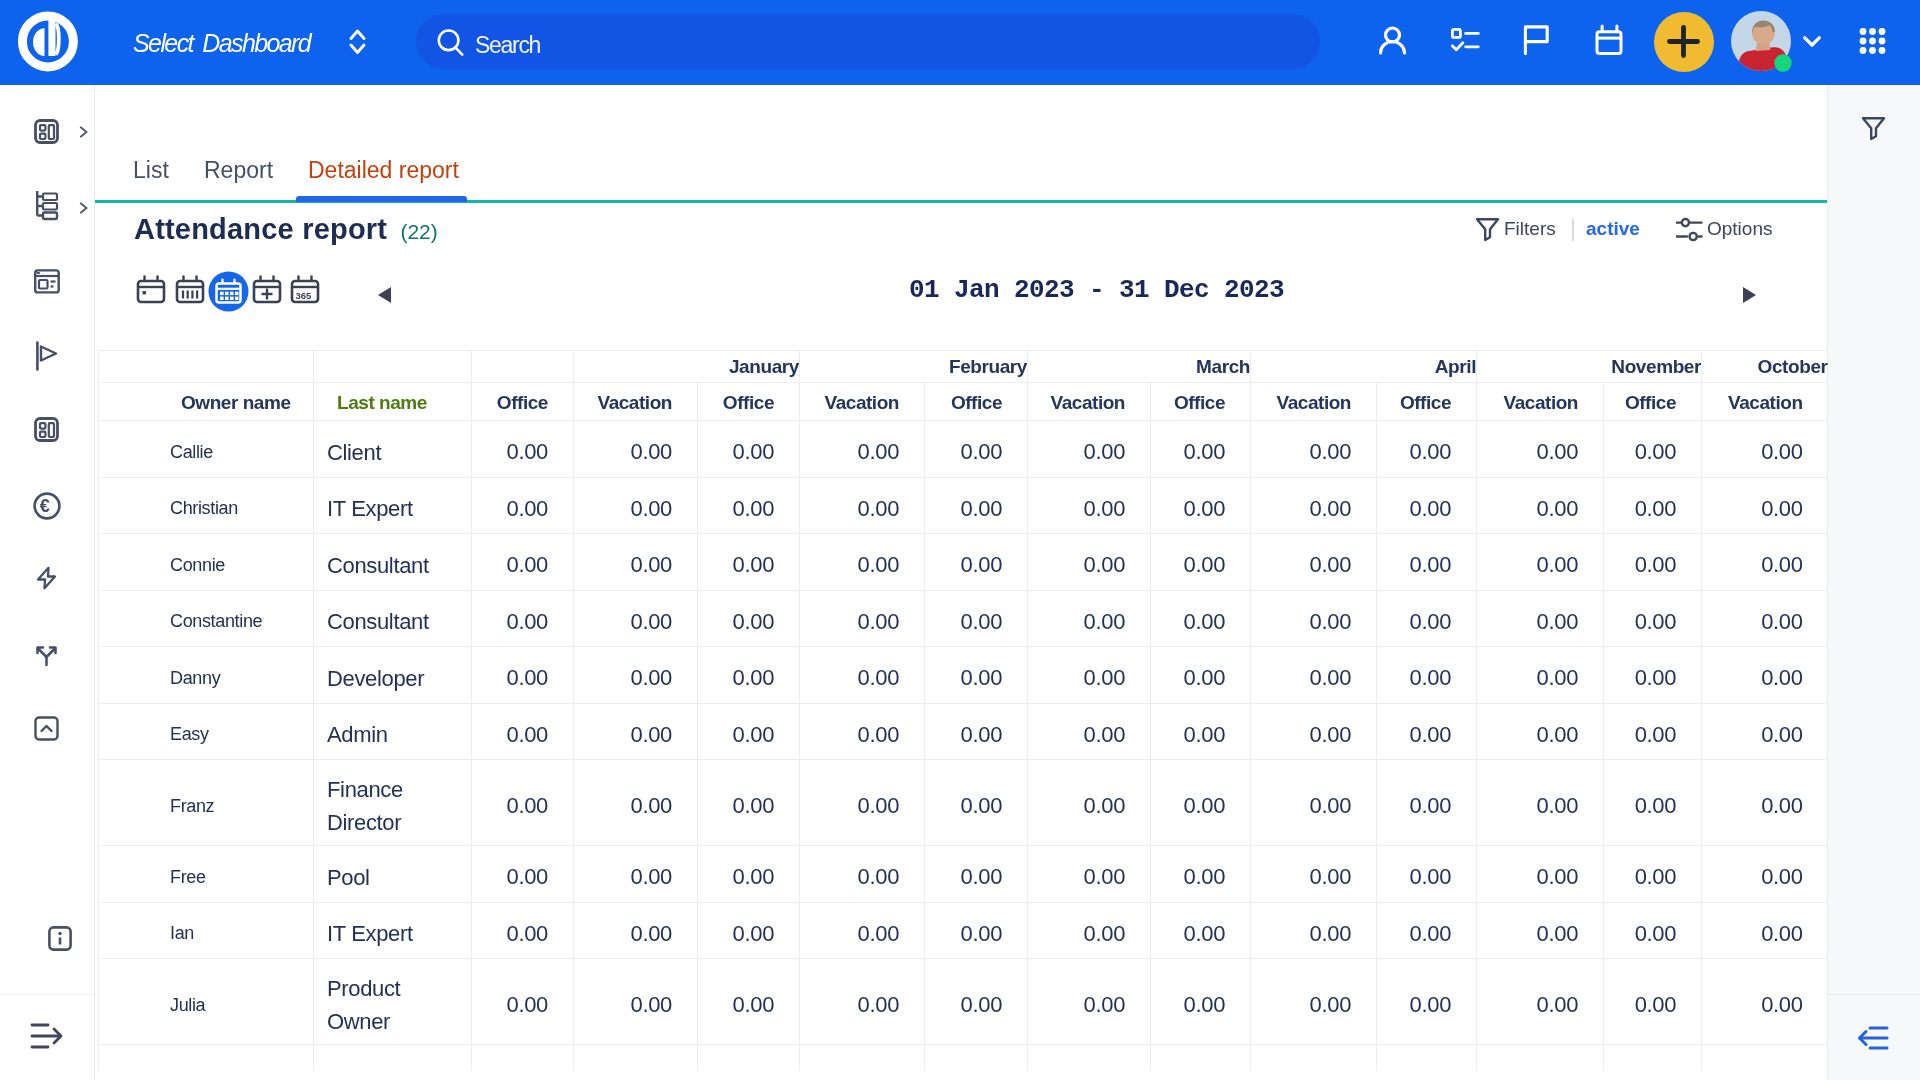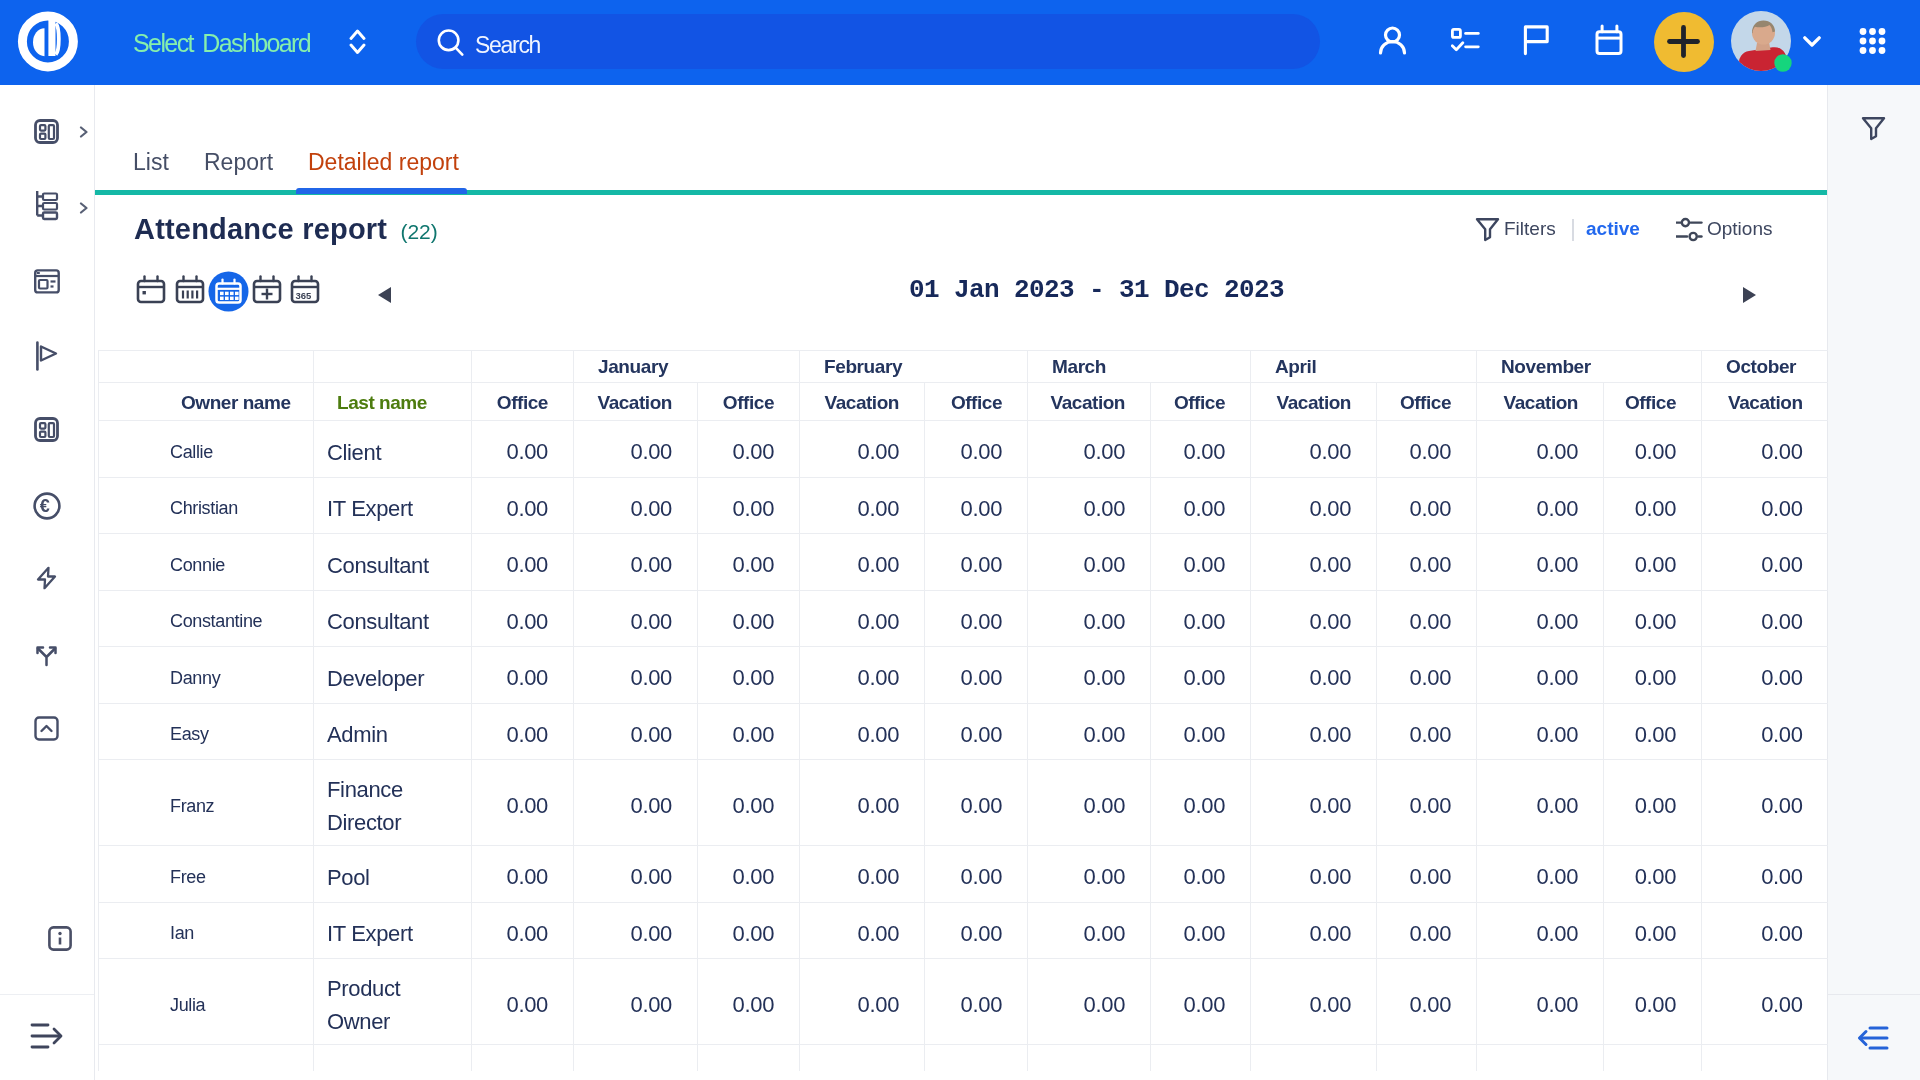"Select Dashboard" #seldash { color: #86efac -> #ffffff; font-style: none -> italic }
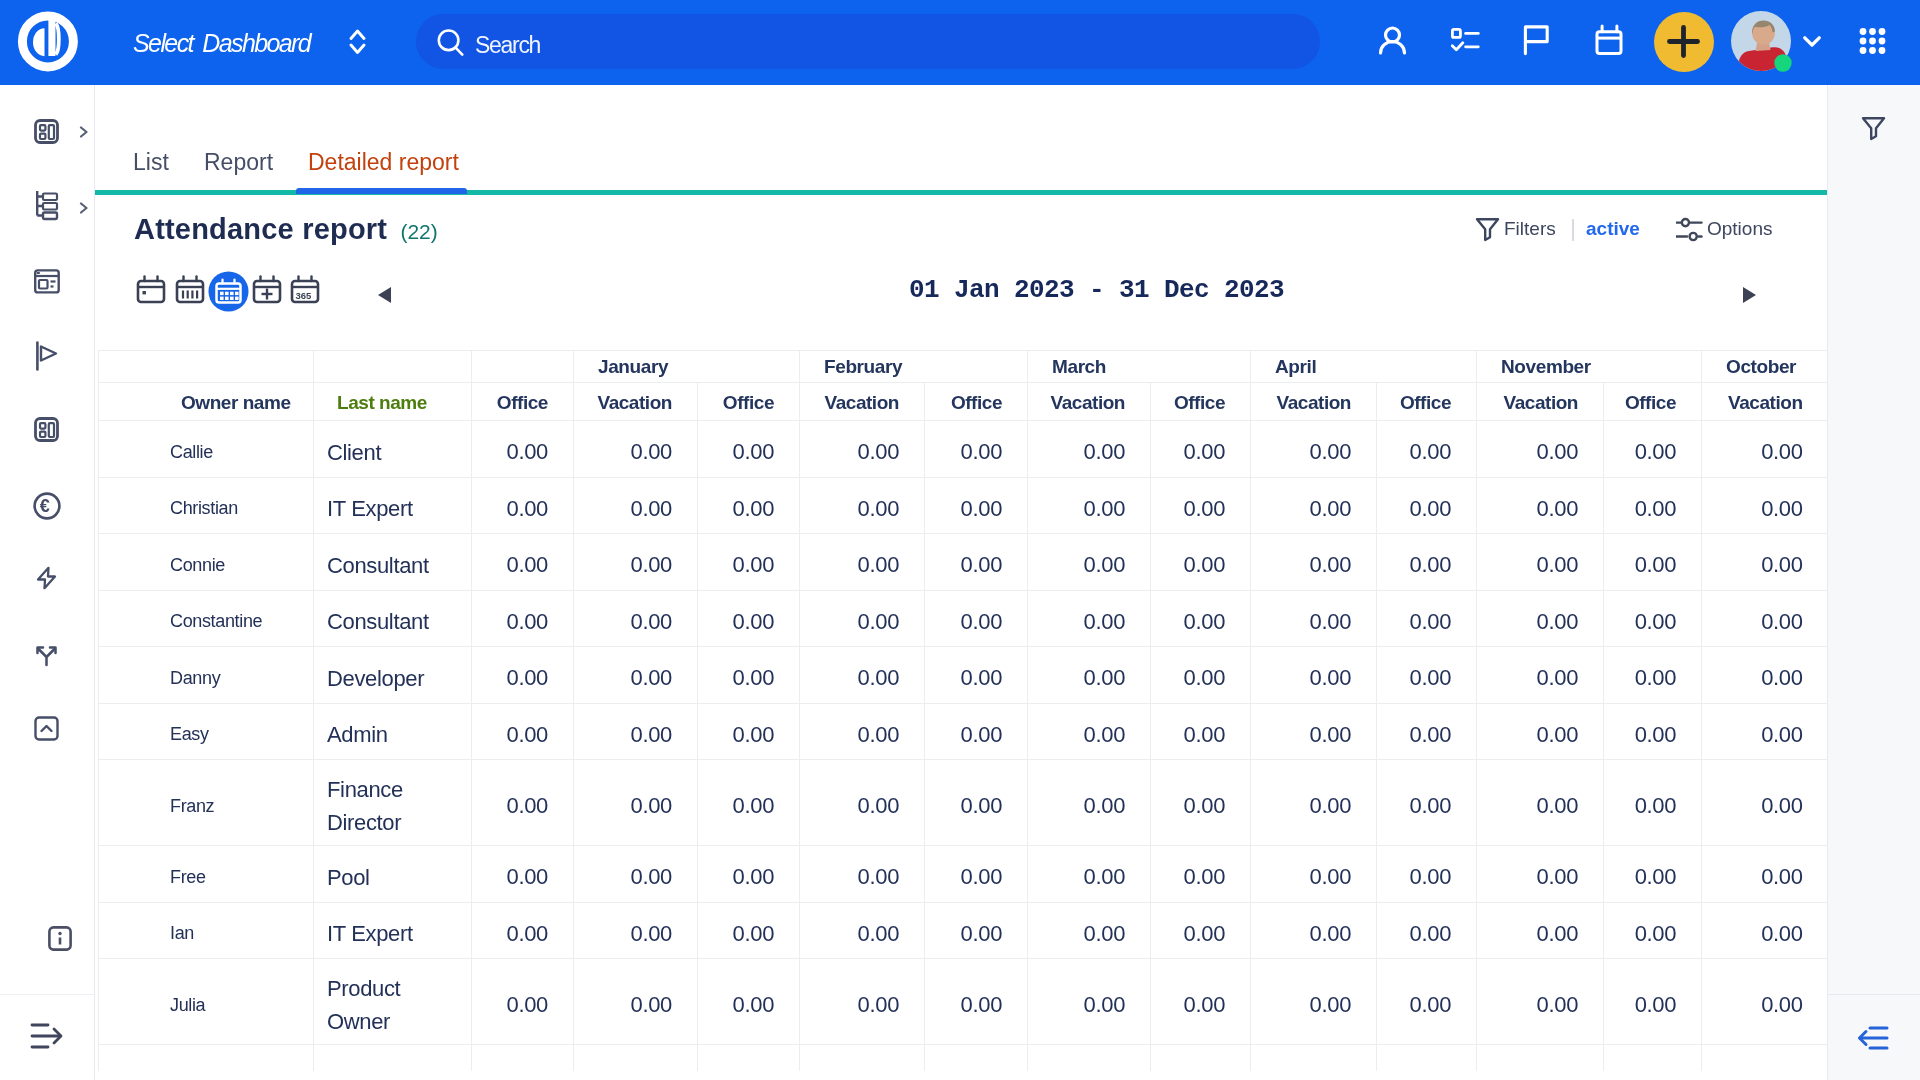"List" #tabrow { border-bottom: 5px solid #14b8a6 -> 3px solid #14b8a6; top: 8px -> 16px }
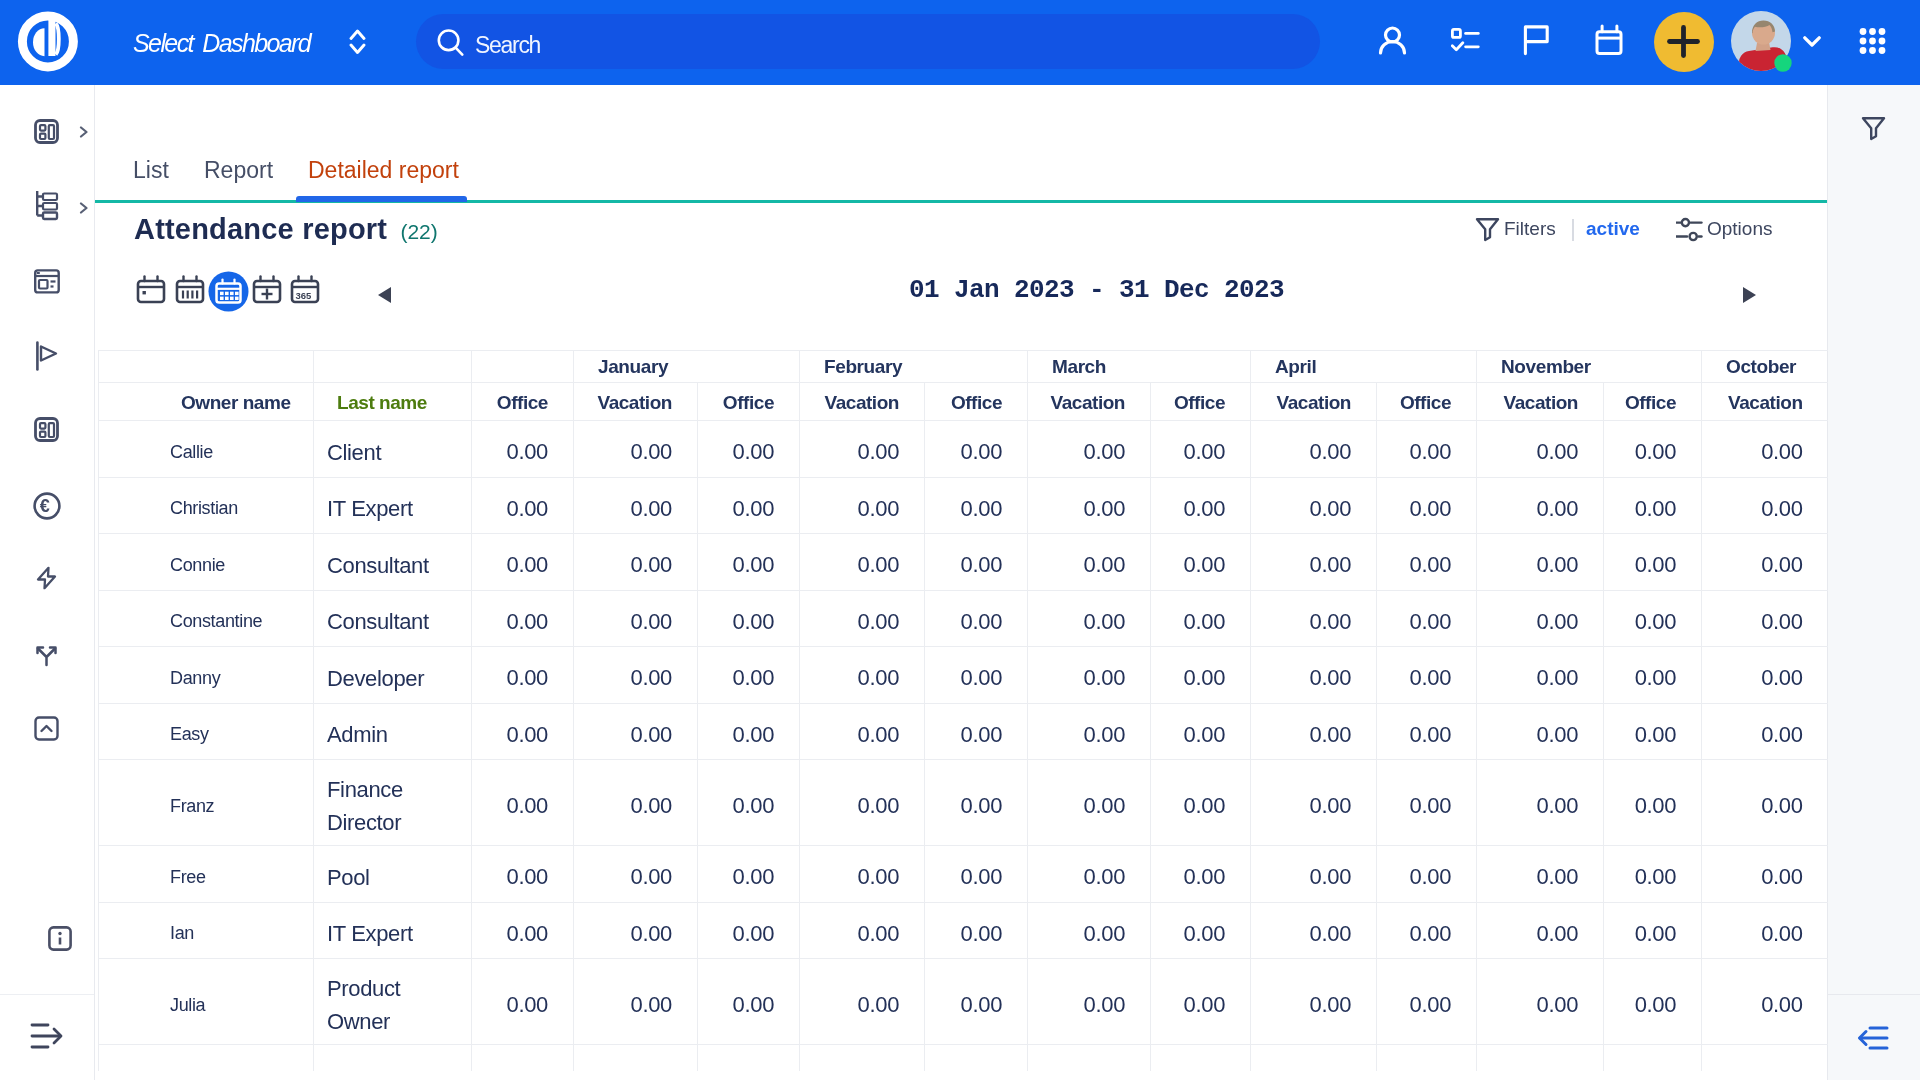"January" #tbl tr.mrow td { text-align: none -> right }
